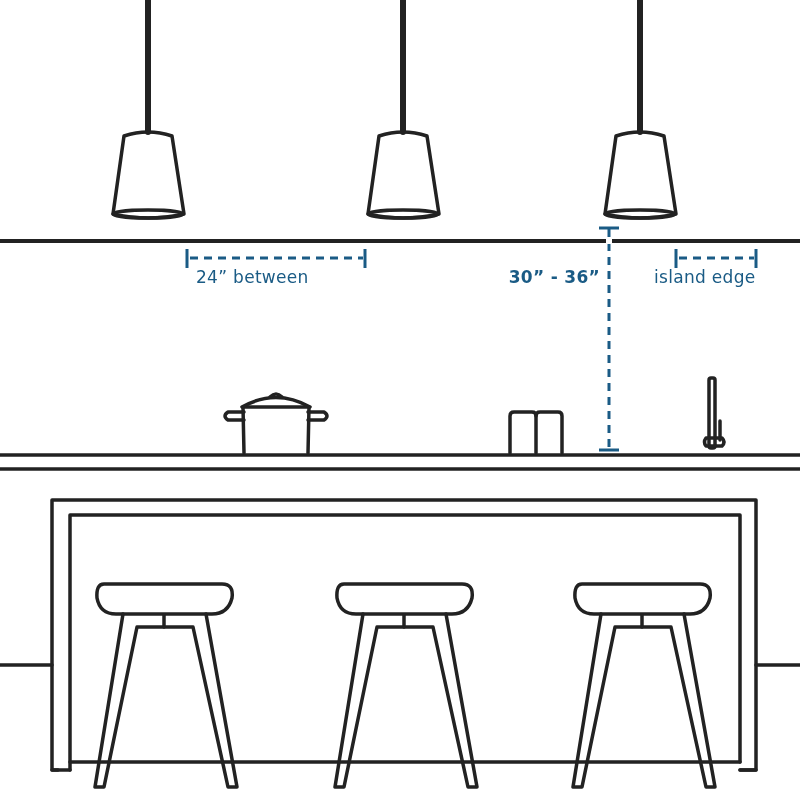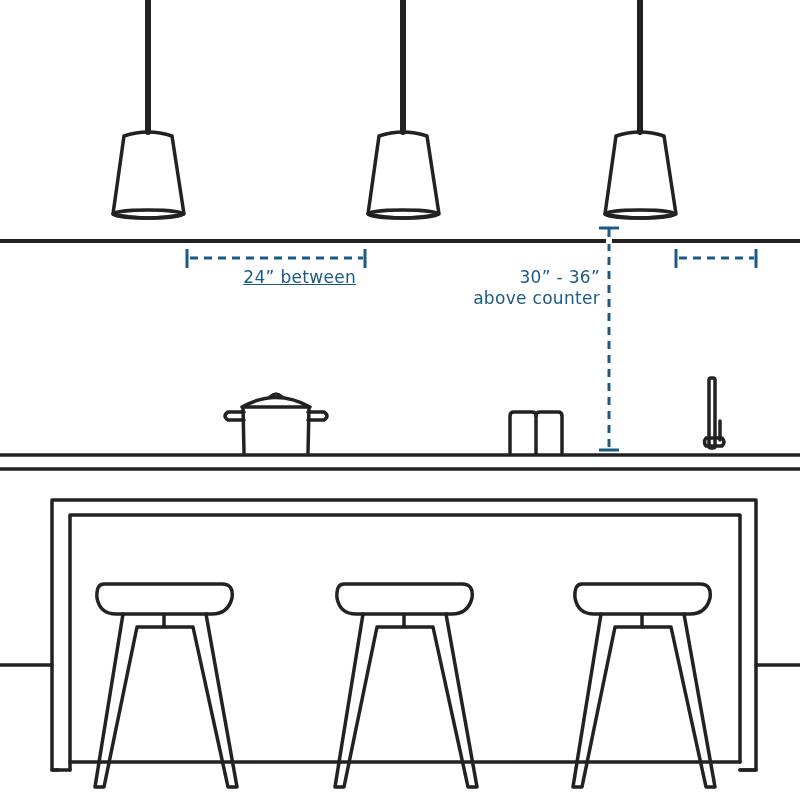"24” between" .label.center { text-align: right -> left; text-decoration: underline -> none }
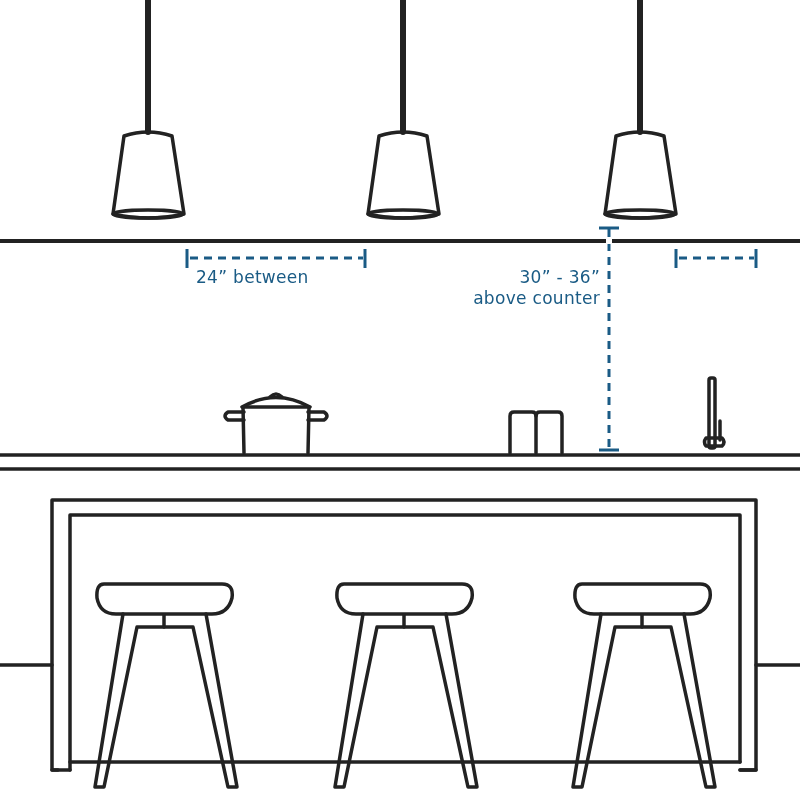"30” - 36”" div.label { font-weight: none -> bold }
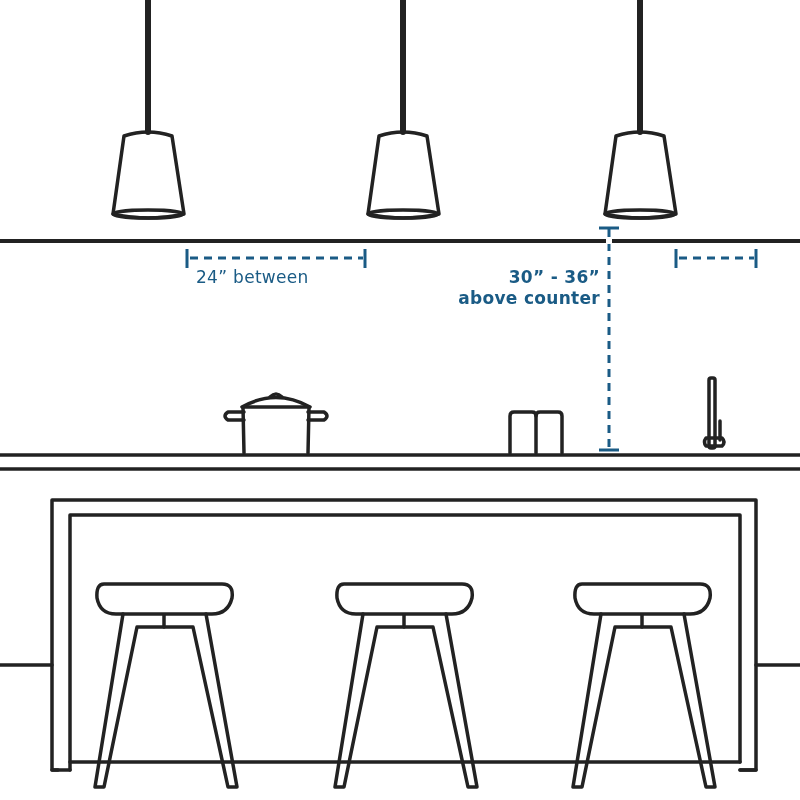"island edge" div { html: none -> <div>island edge</div> }
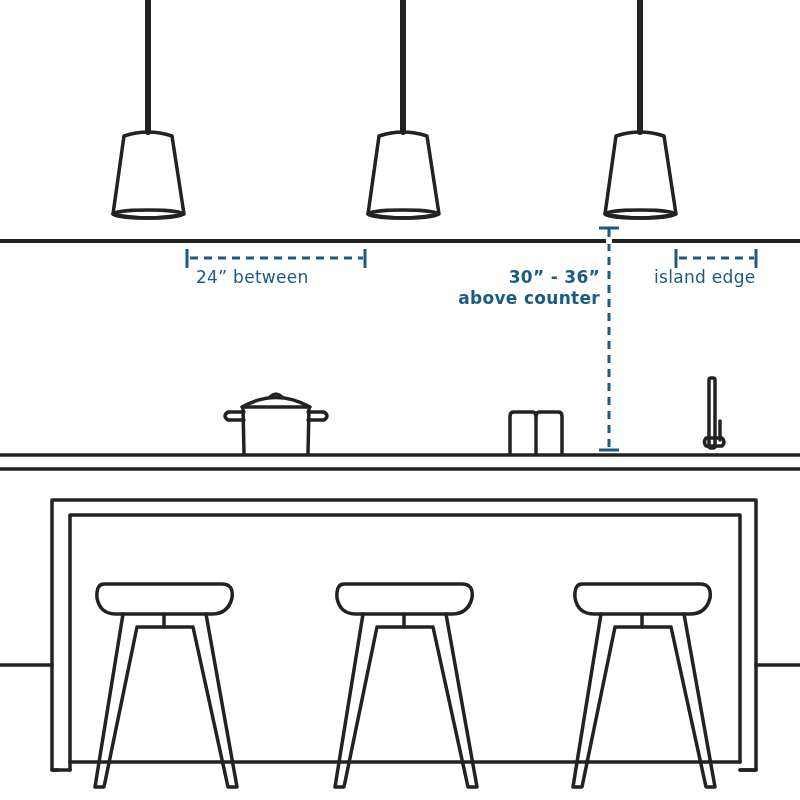"above counter" div { html: <div>above counter</div> -> none }
